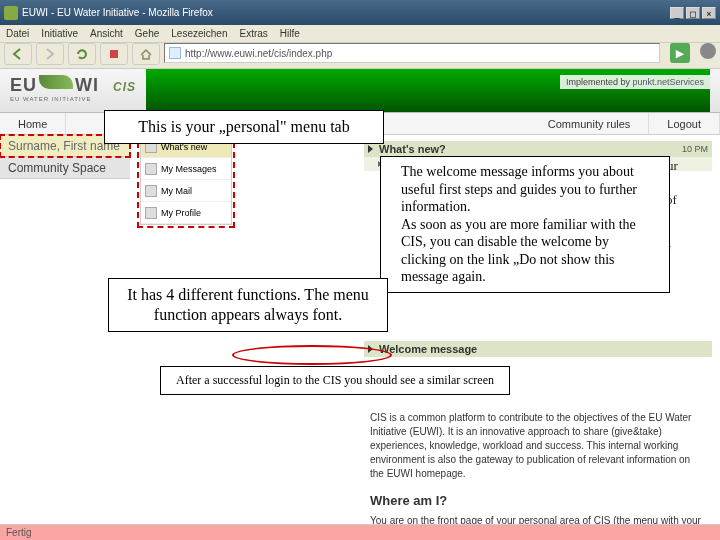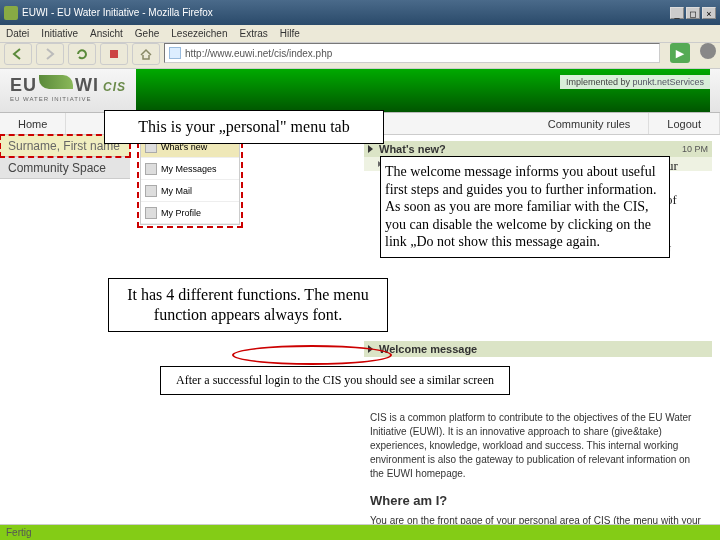"CIS" .cis { margin-left: 4px -> 14px }
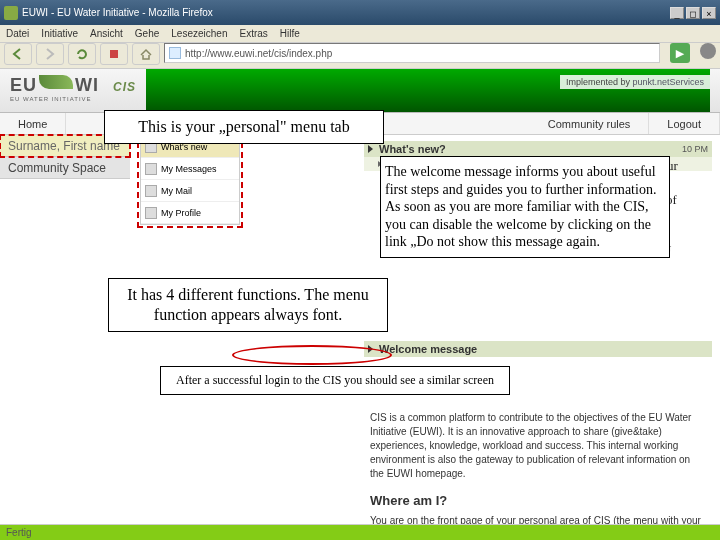"My Messages" .personalmenu { width: 100px -> 92px }
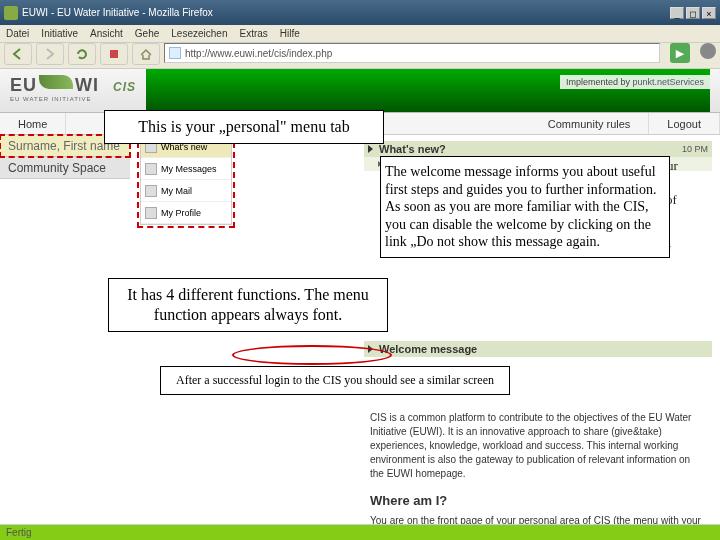"The welcome message informs you" .callout.c2 { padding: 6px 4px -> 6px 20px }
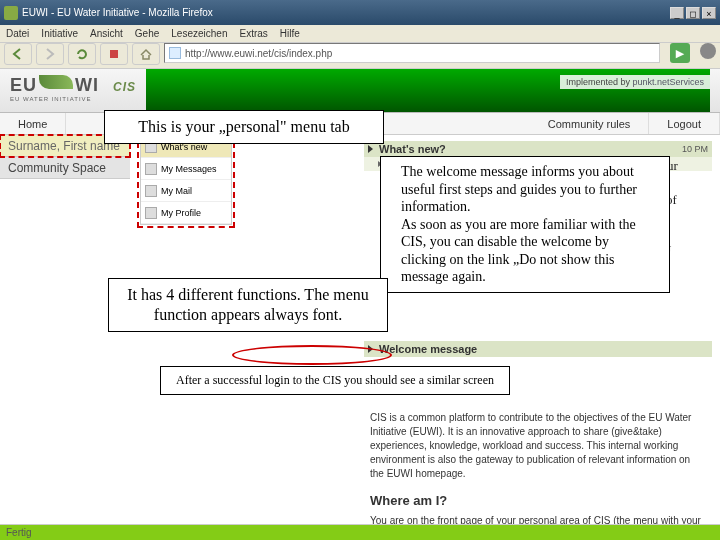"Fertig" .statusbar { background: #84cc16 -> #fca5a5 }
